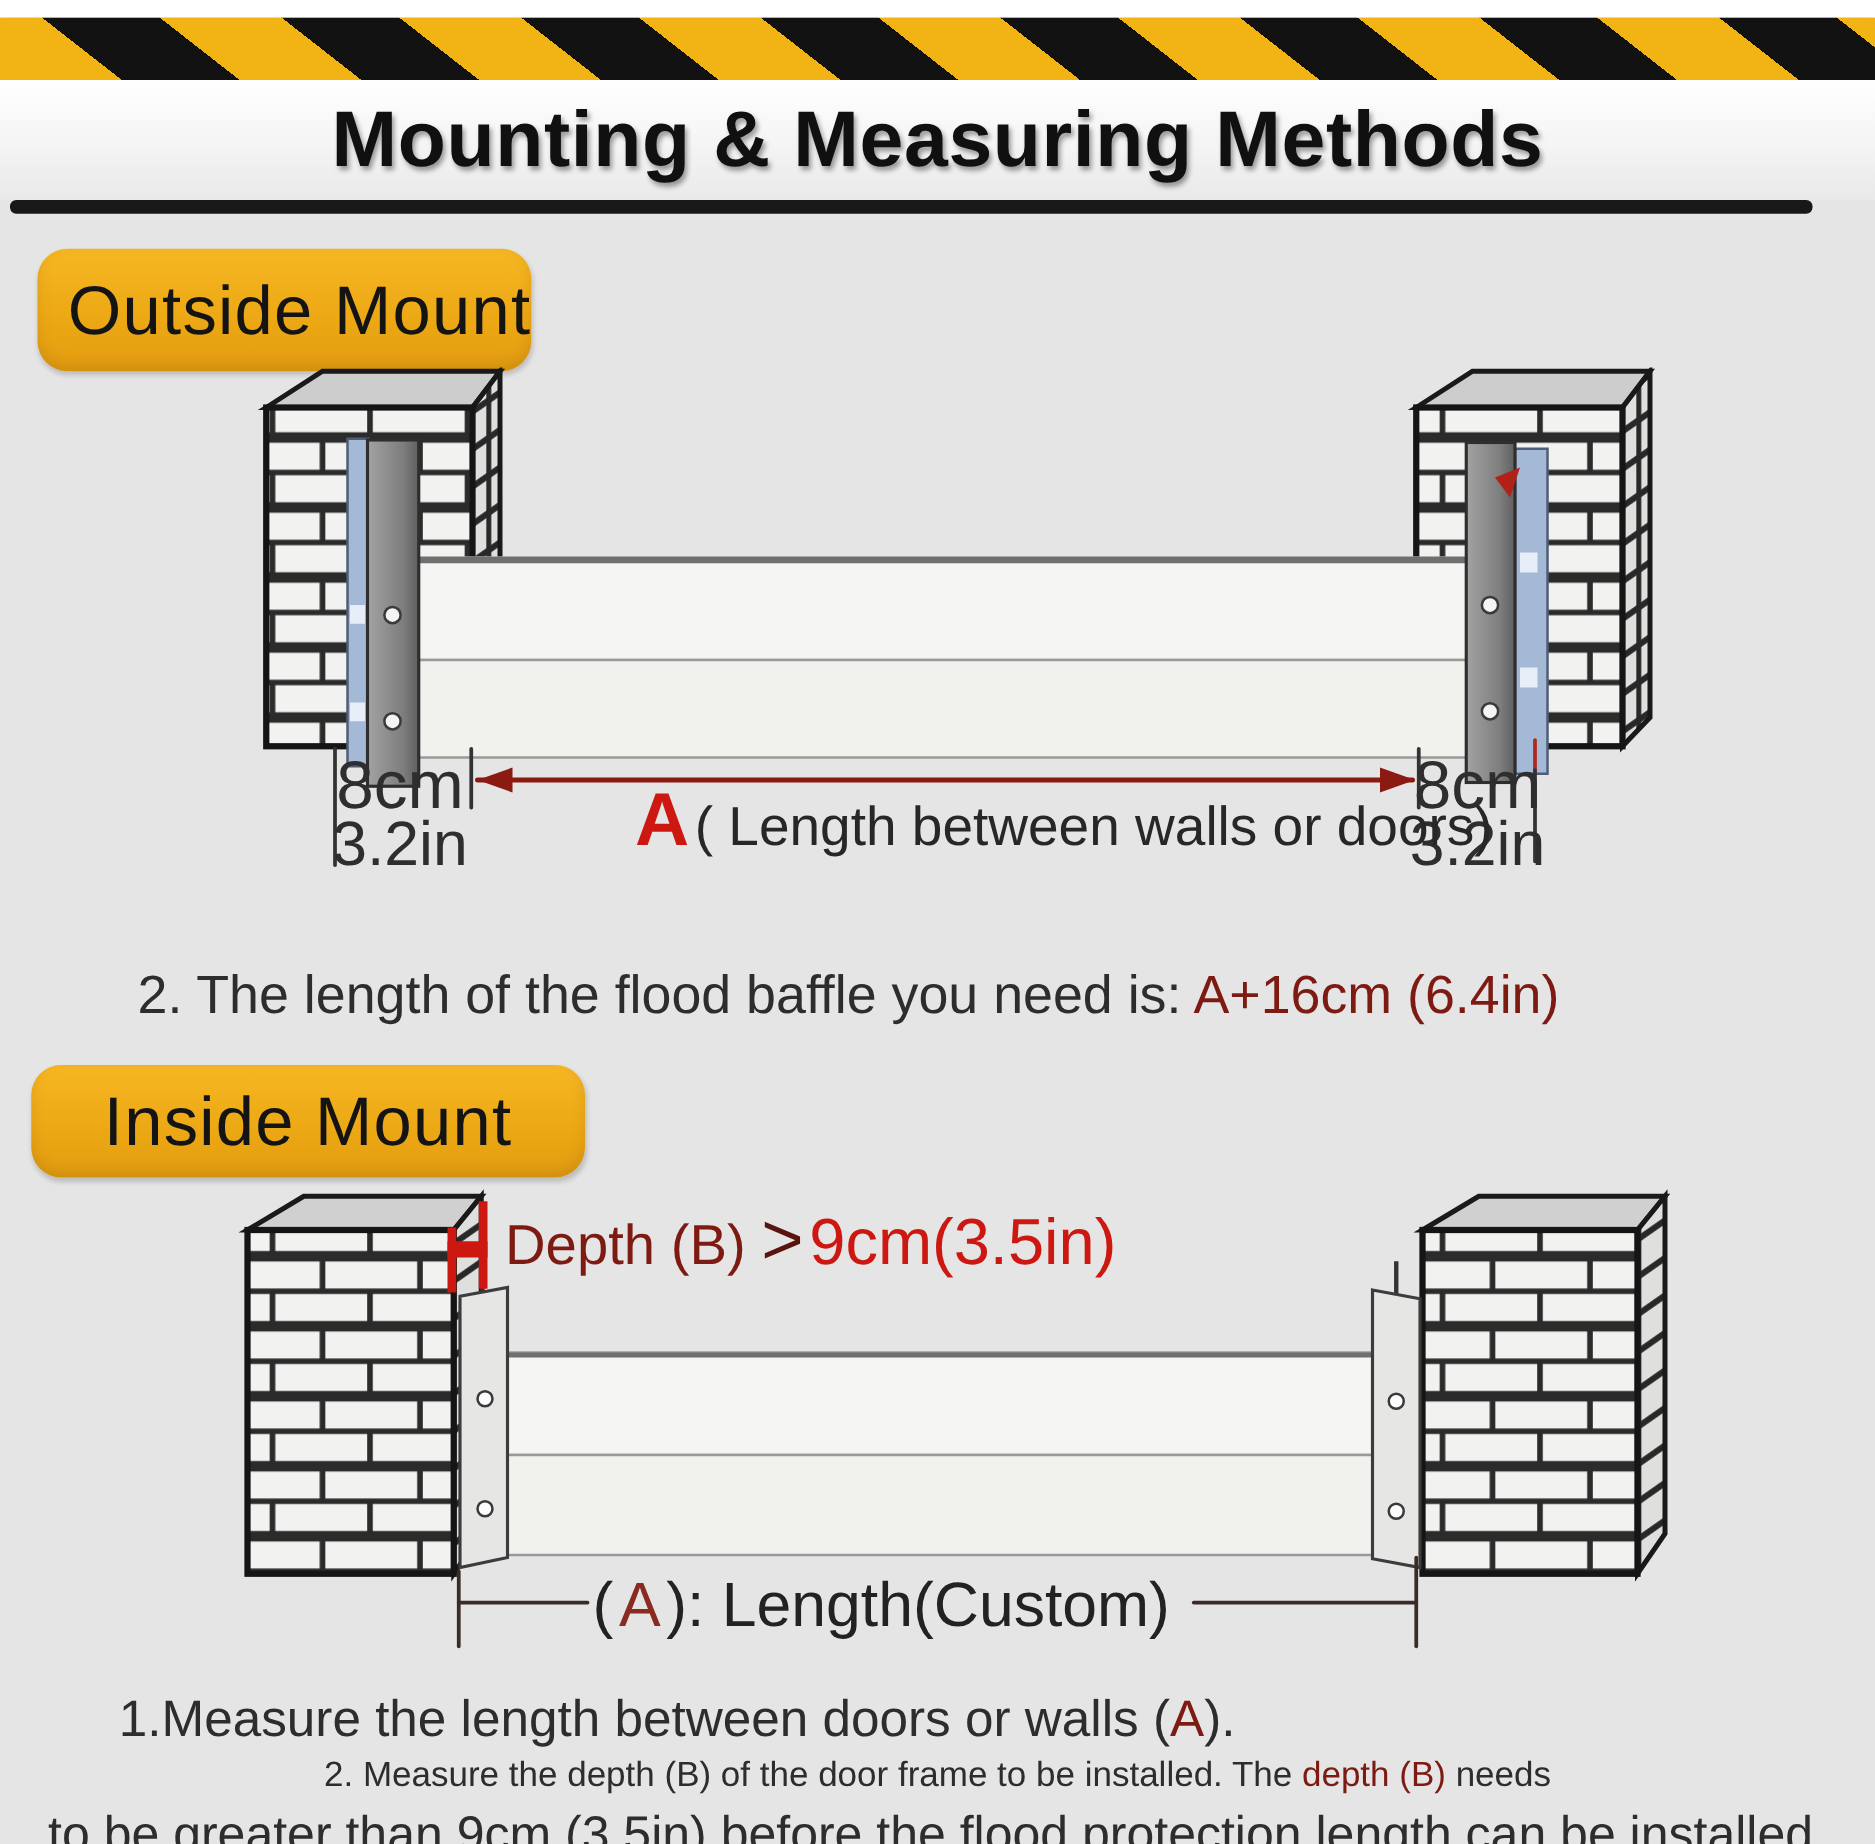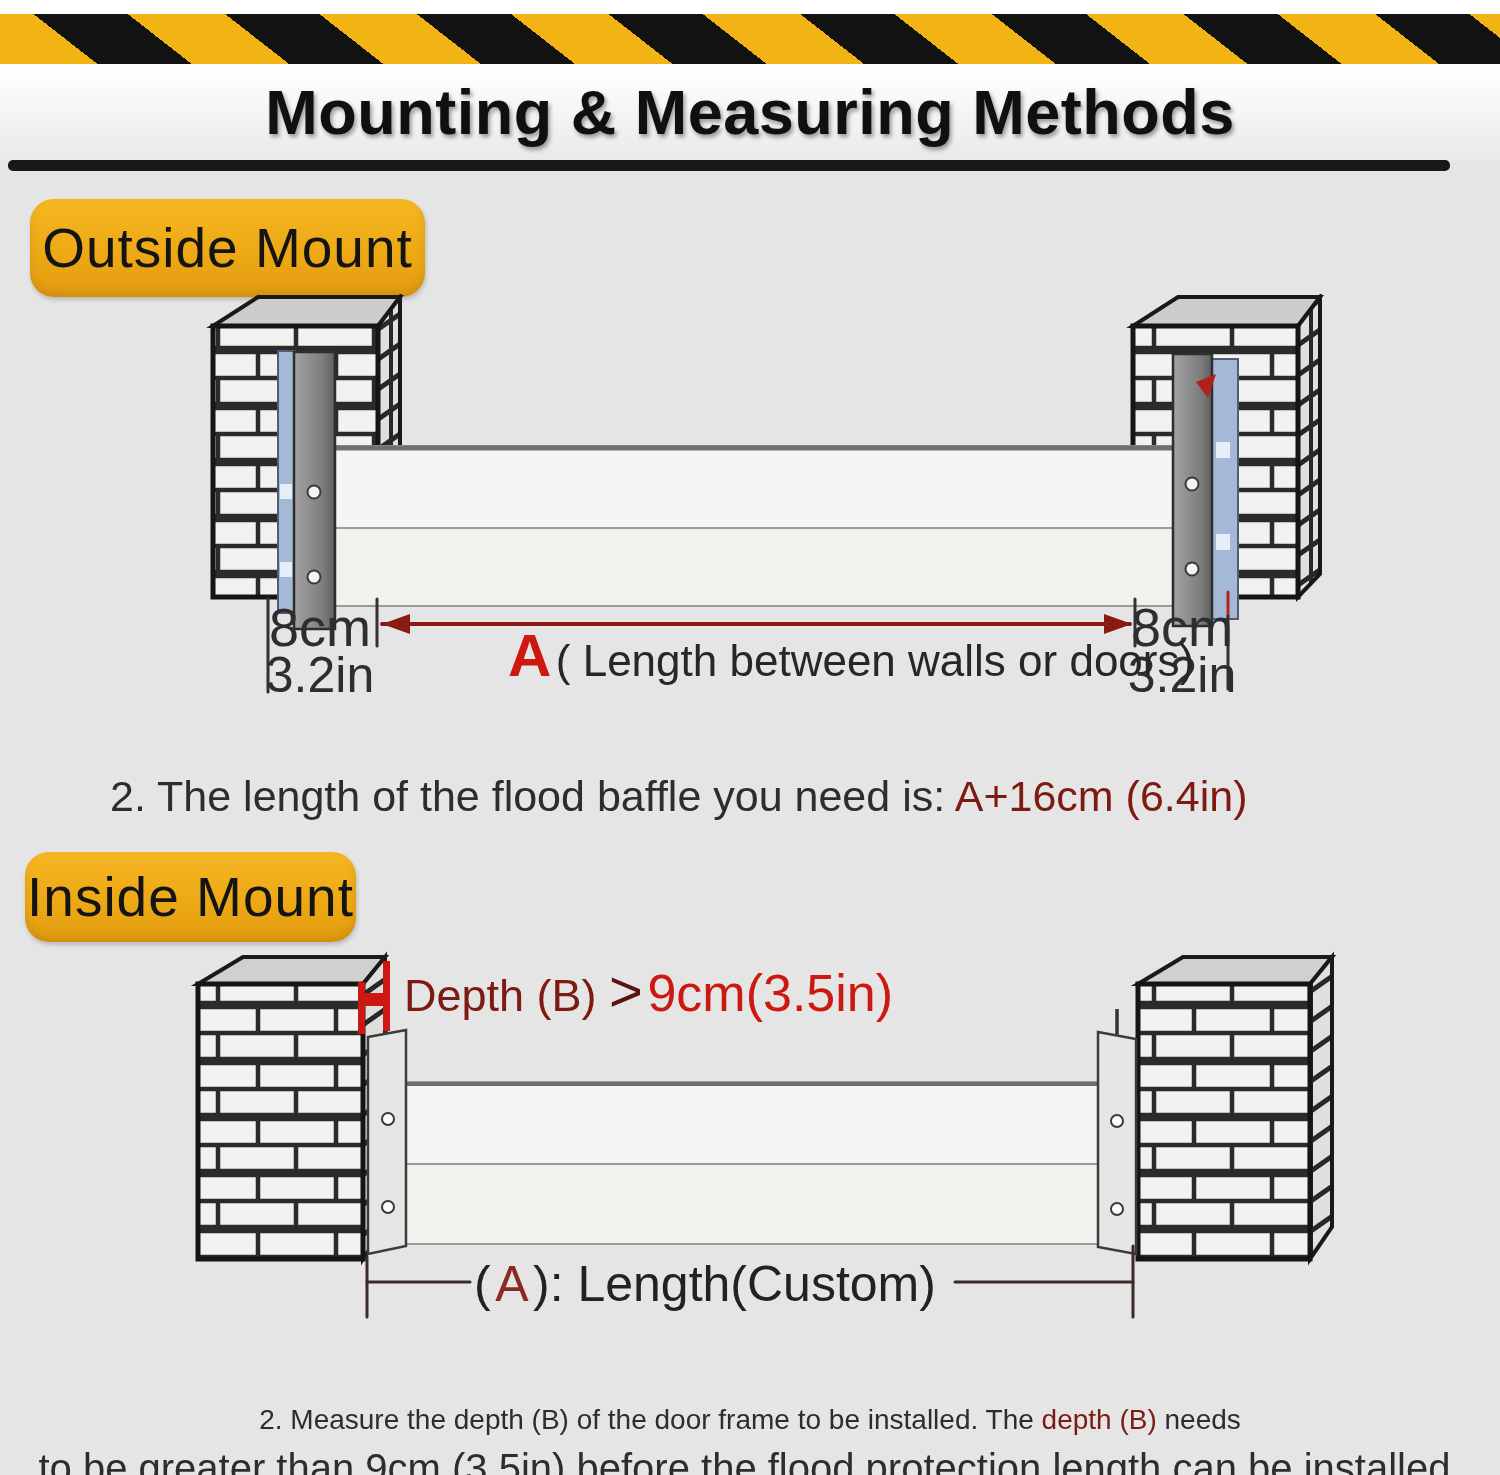"Outside Mount" #outside-badge { justify-content: none -> flex-end }
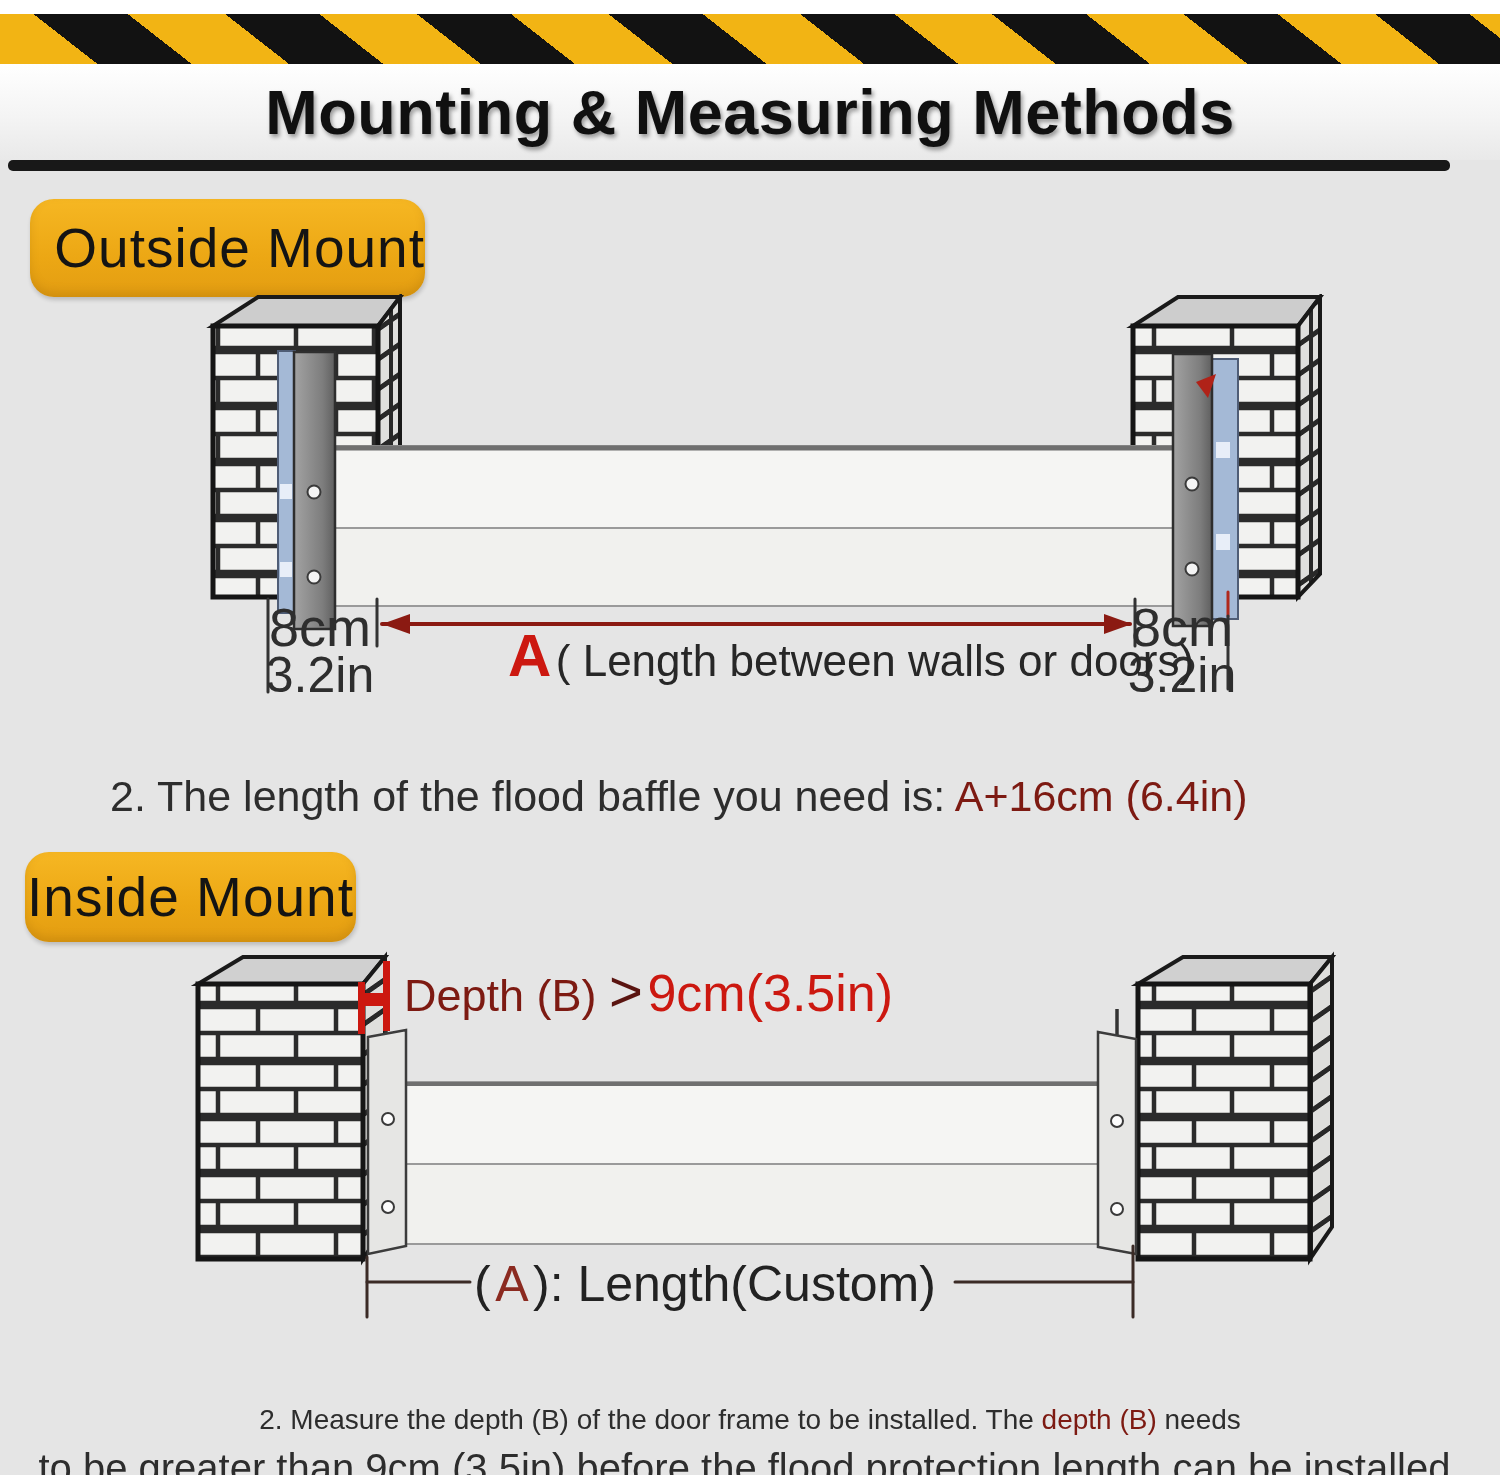"Inside Mount" #inside-badge { width: 331px -> 443px }
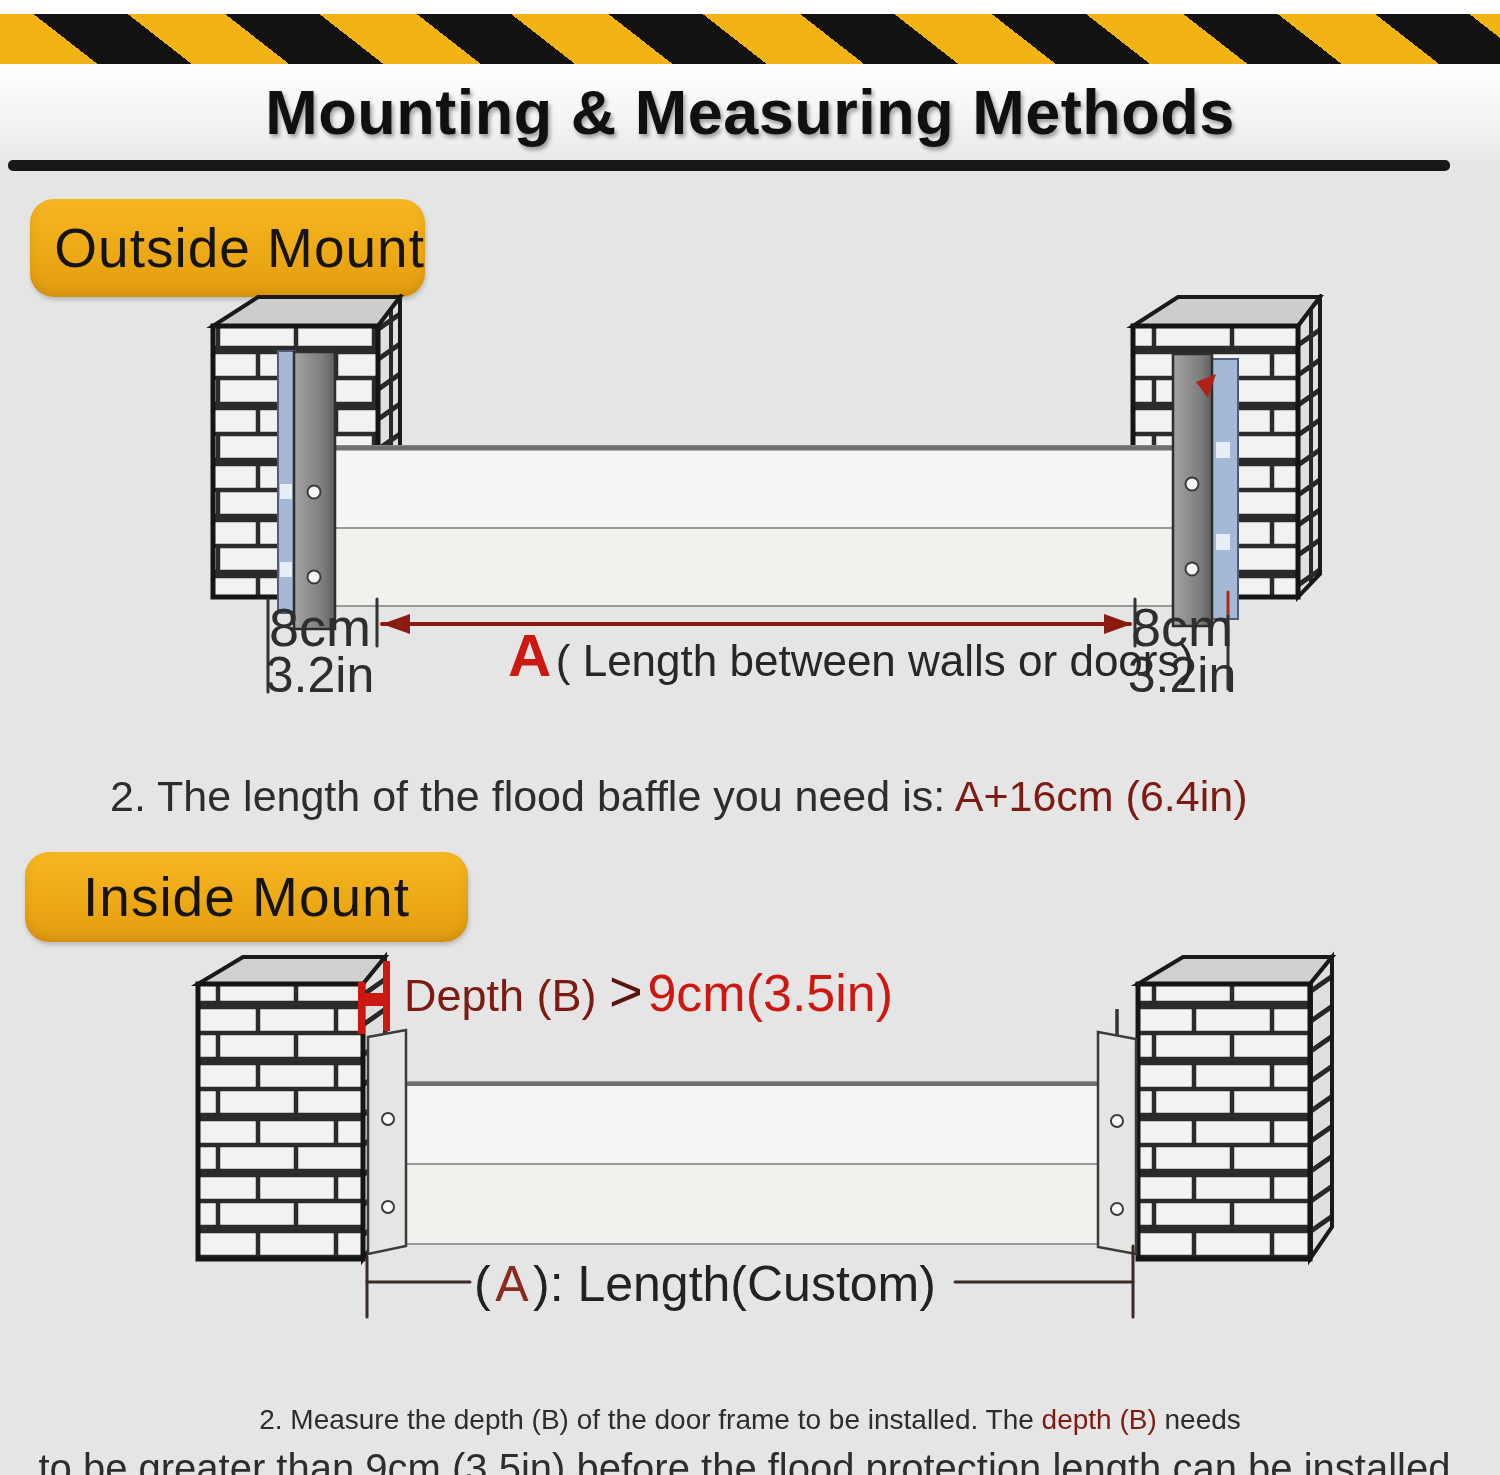"1.Measure the length between doors" div.step-line { html: none -> <div> <span>1.Measure the length between doors or walls (</span><span>A</span><span>).</span> </div> }
